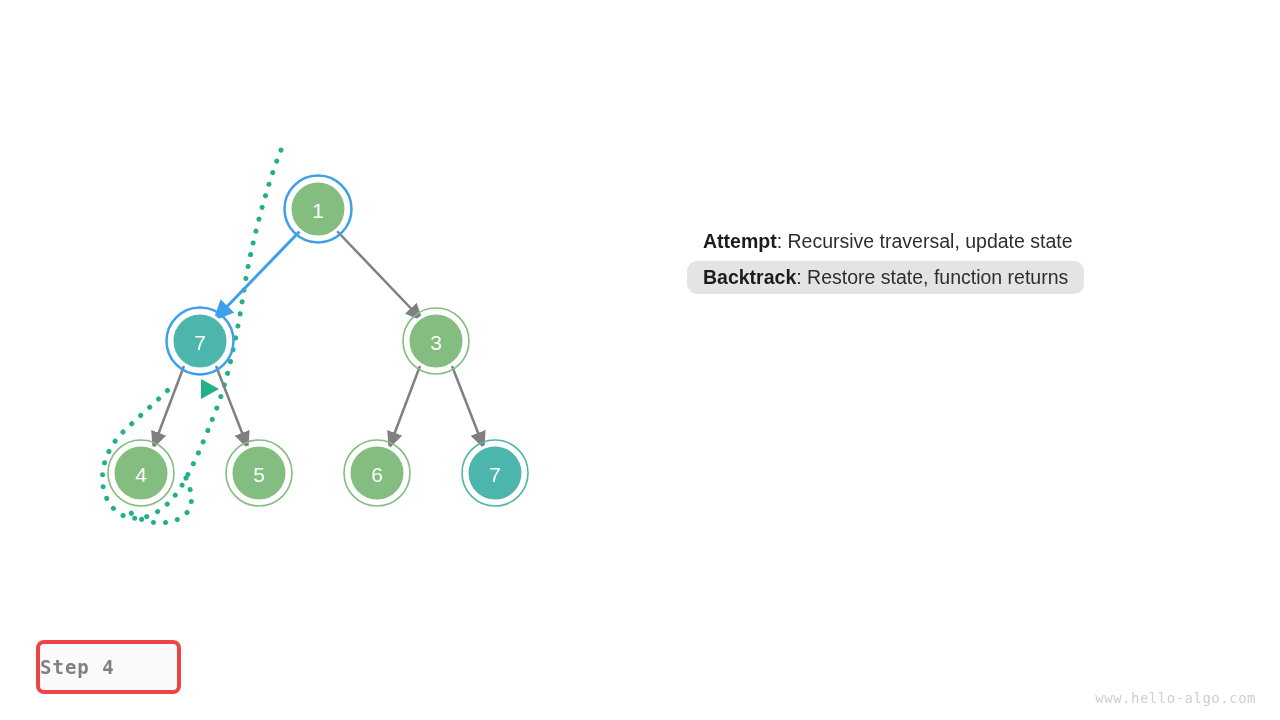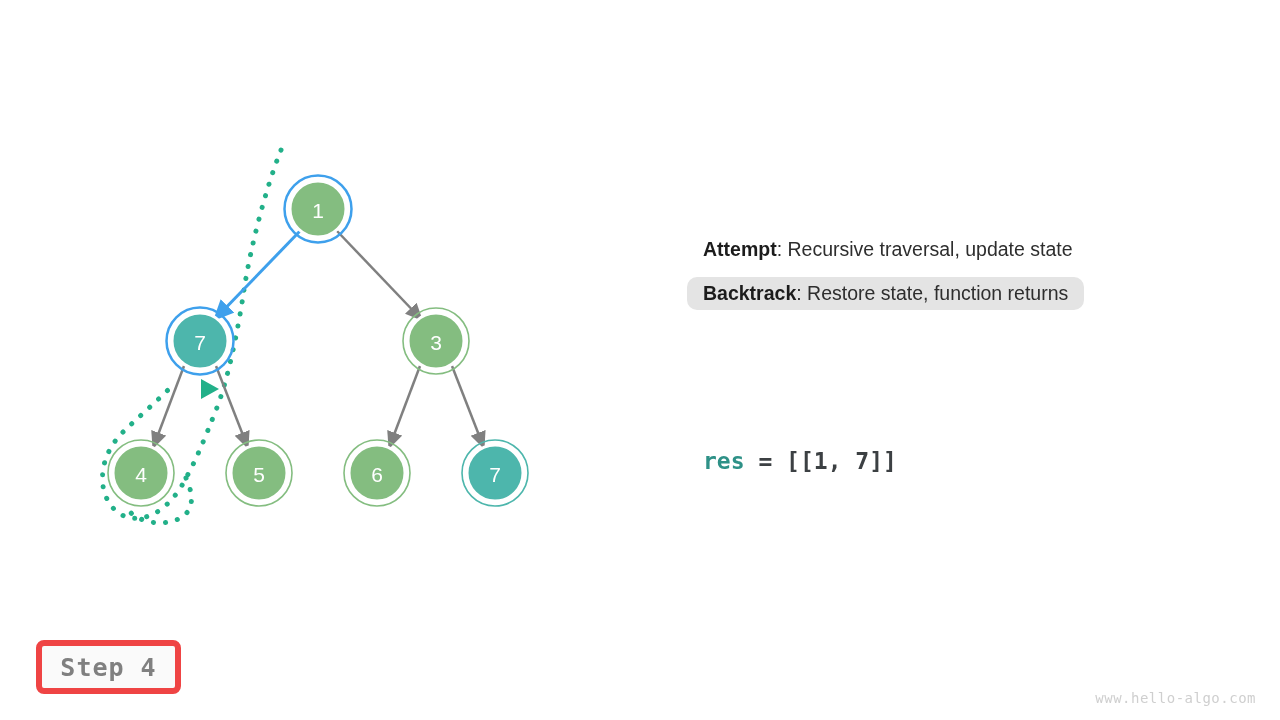"Attempt: Recursive traversal, update" .desc-line { margin: 8px 0 4px 0 -> 0 0 4px 0 }
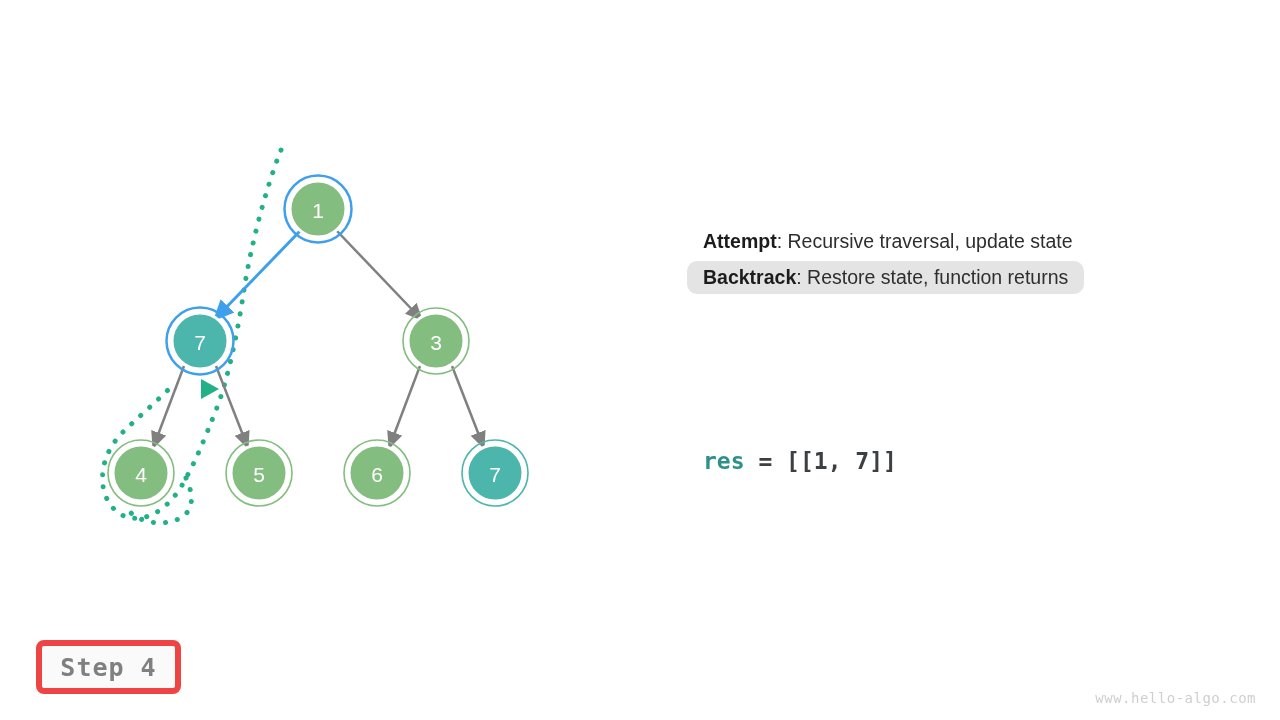"res = [[1, 7]]" div.code-line { html: <div><span>res</span><span> = [[1, 7]]</span></div> -> none }
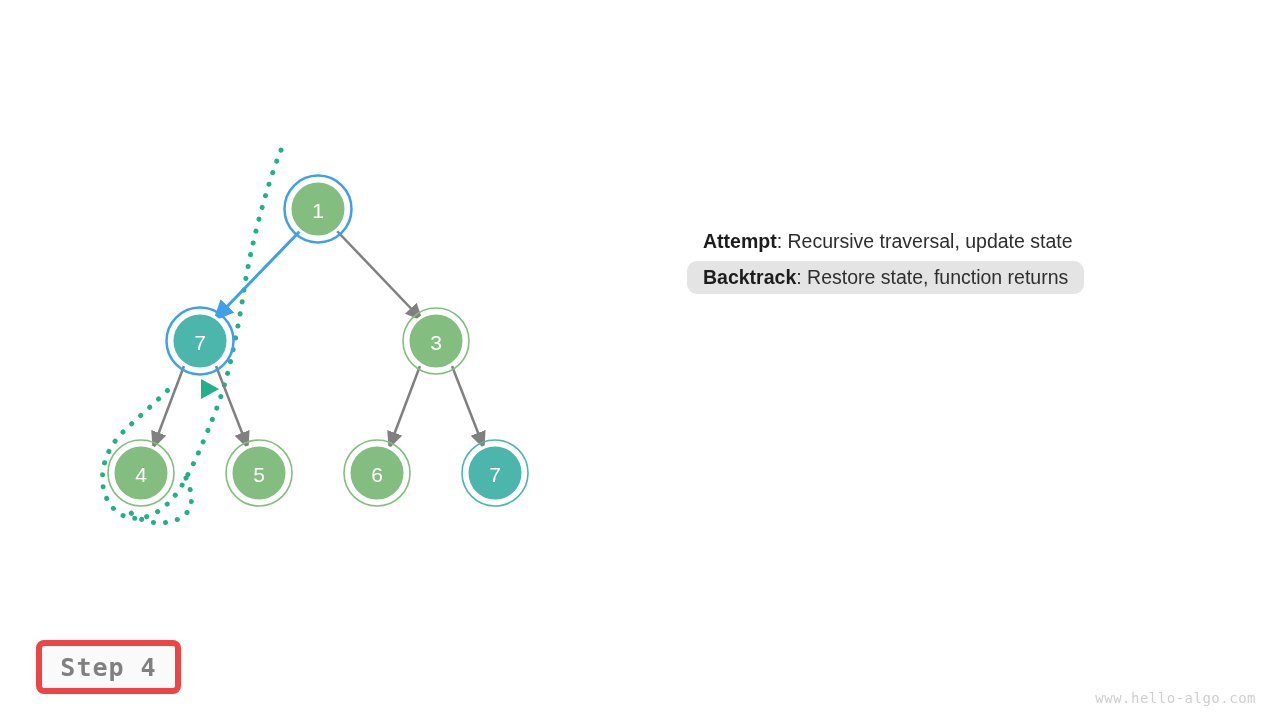"Step 4" #step-badge { border: 6px solid #ef4444 -> 4px solid #ef4444; font-size: 25px -> 19px; justify-content: center -> flex-start }
